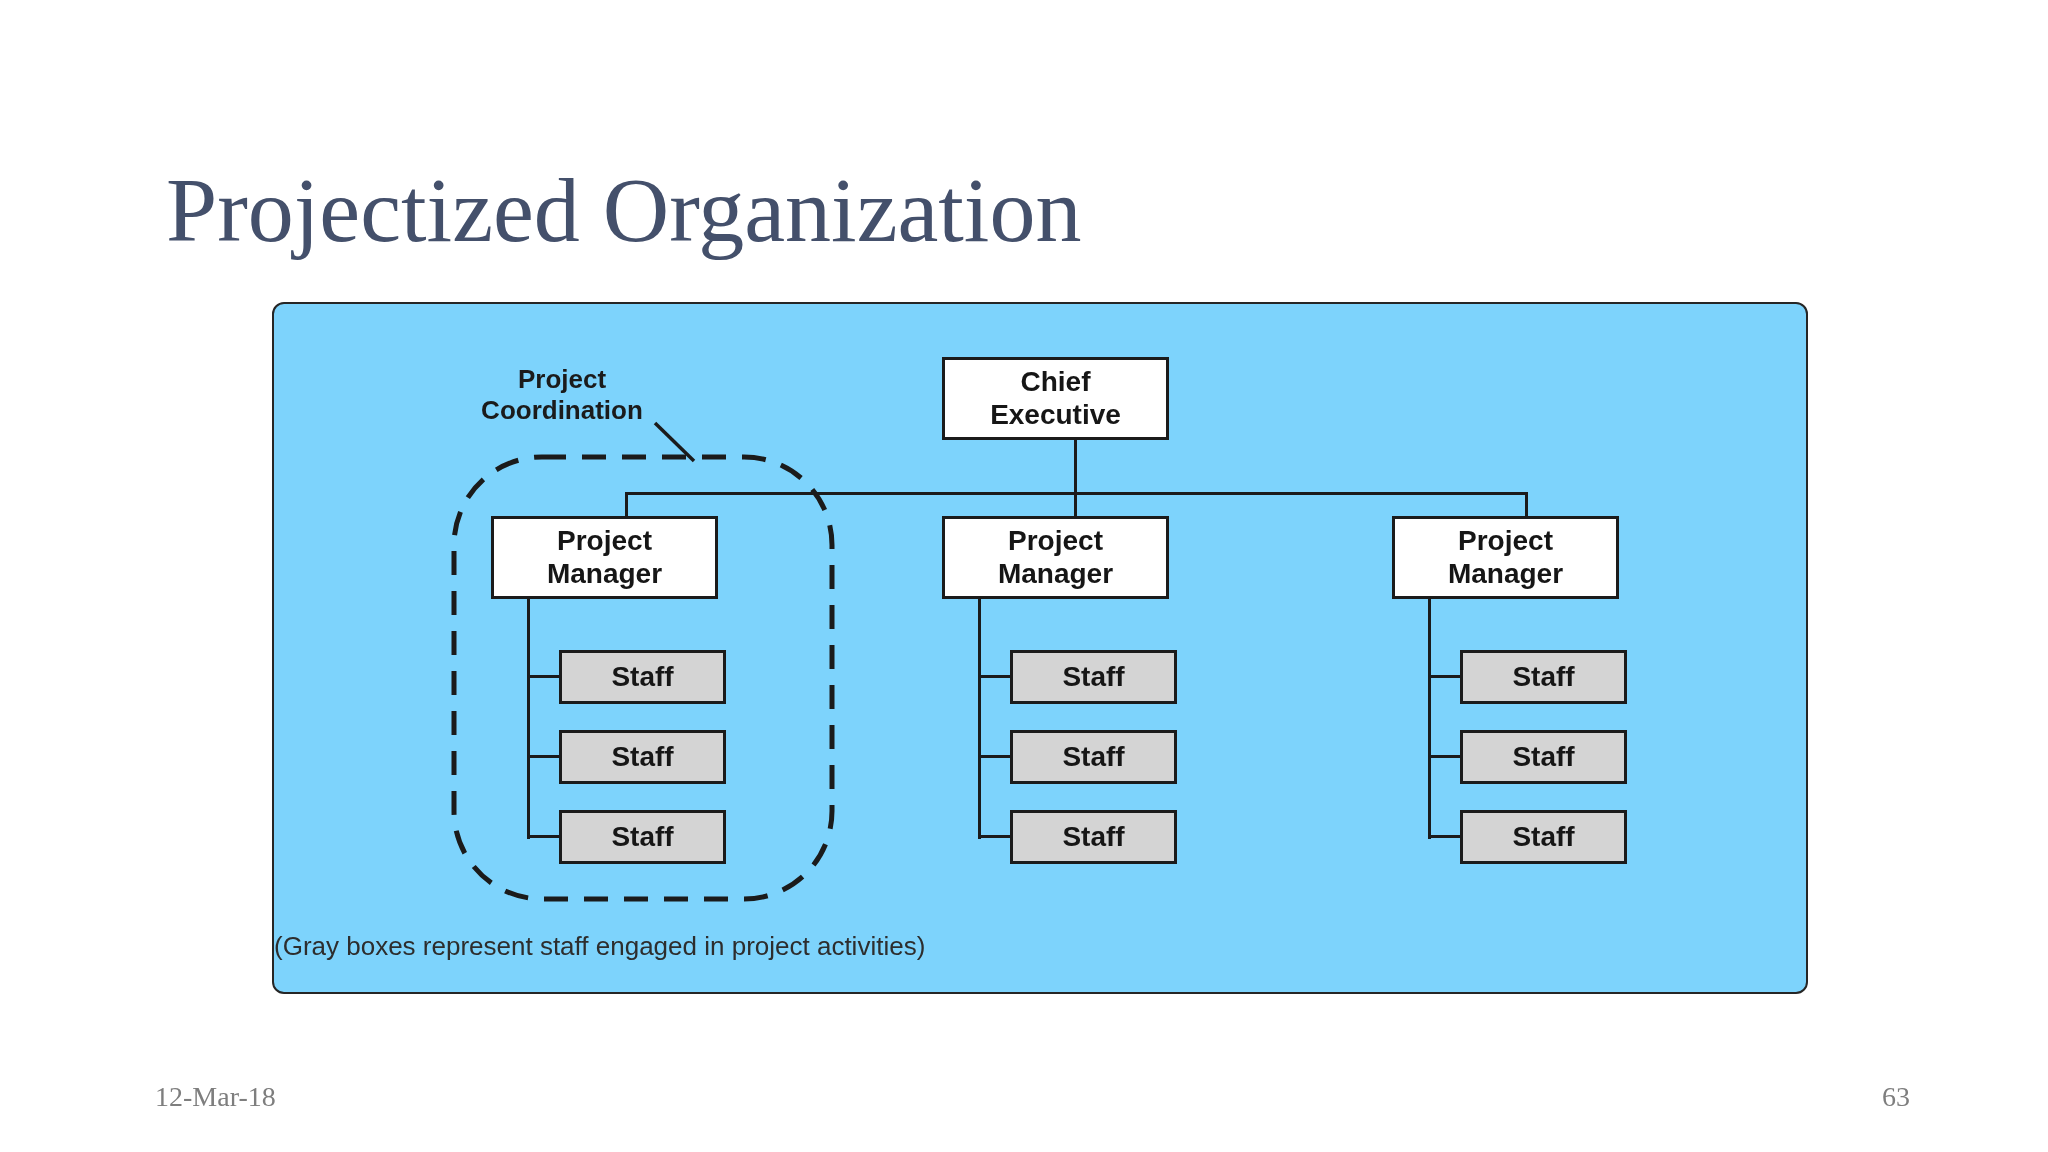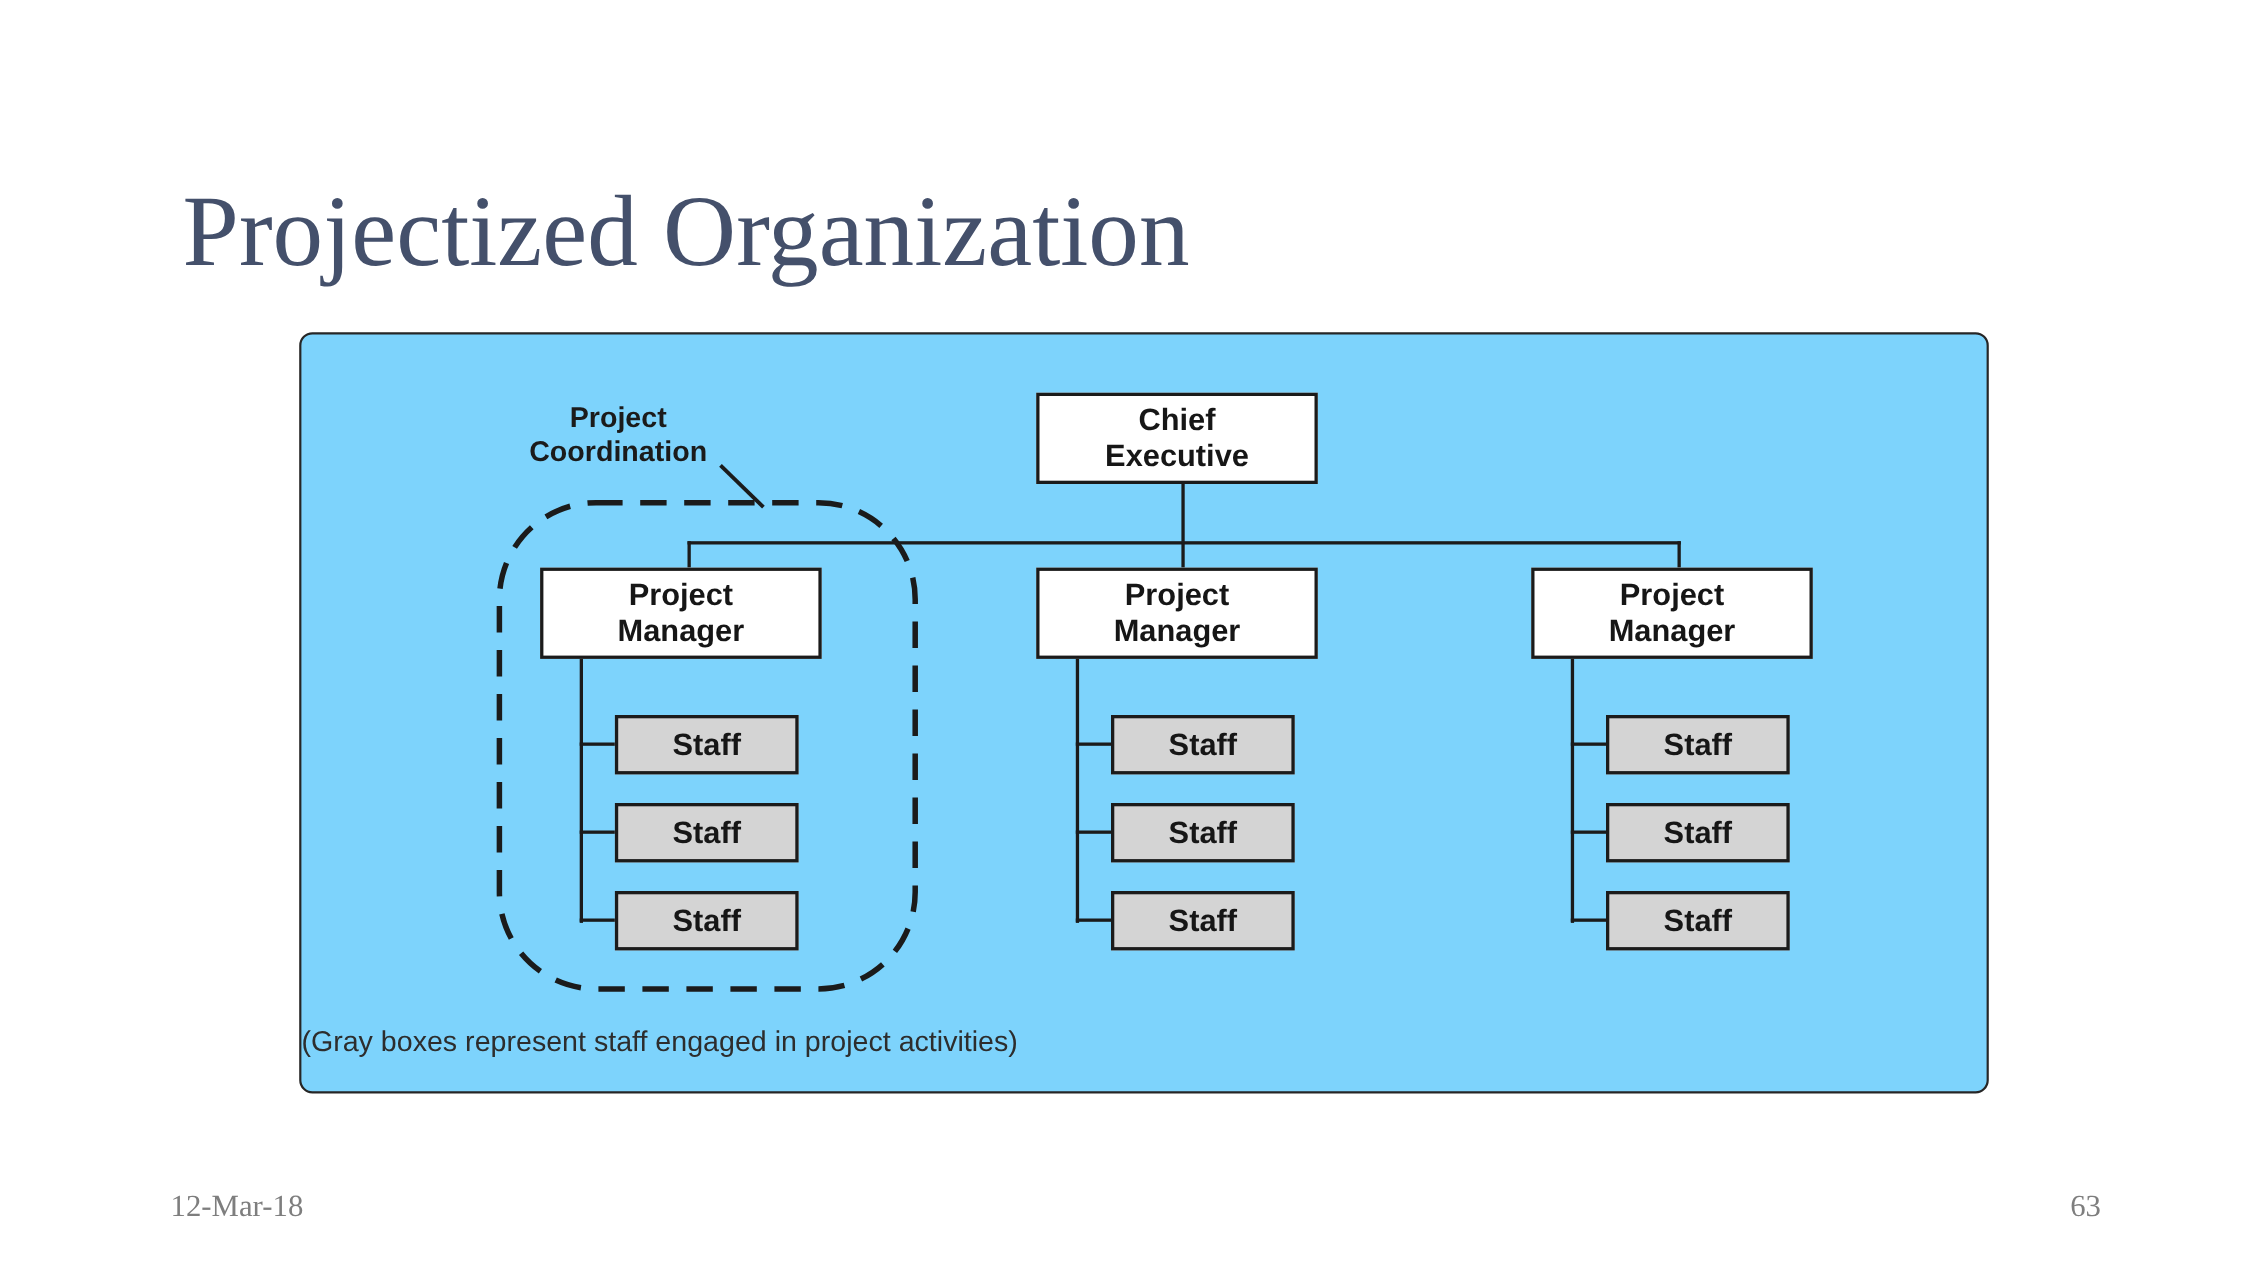"Chief" .exec,.pm { width: 256px -> 227px }
